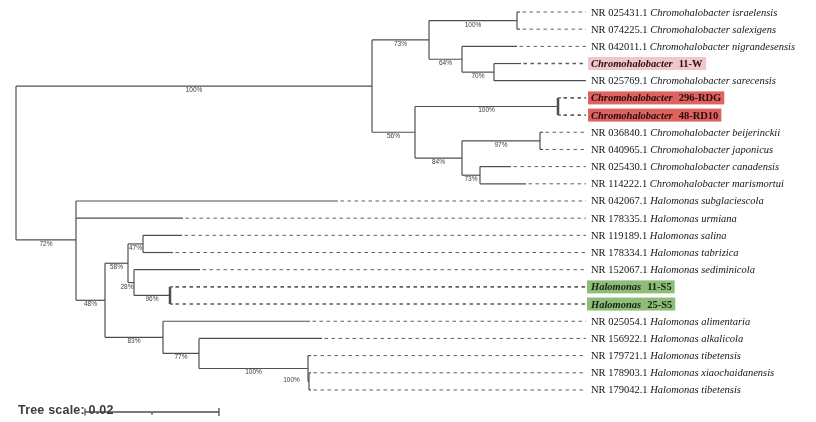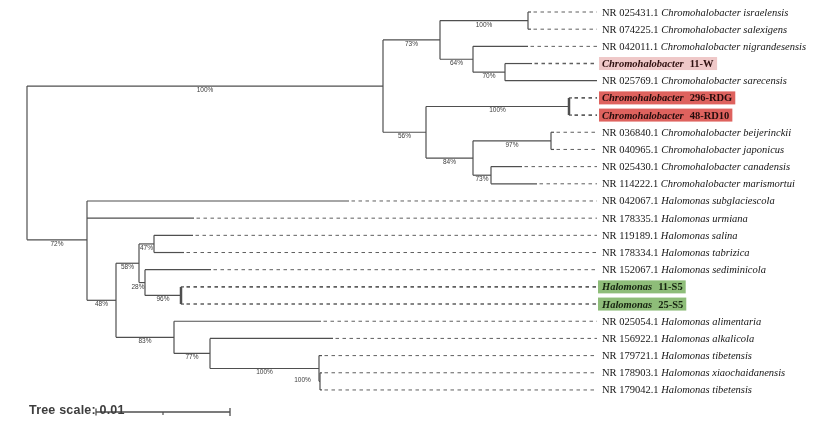"NR 025431.1 Chromohalobacter israelensis" .figure-wrap { margin-left: 11px -> none }
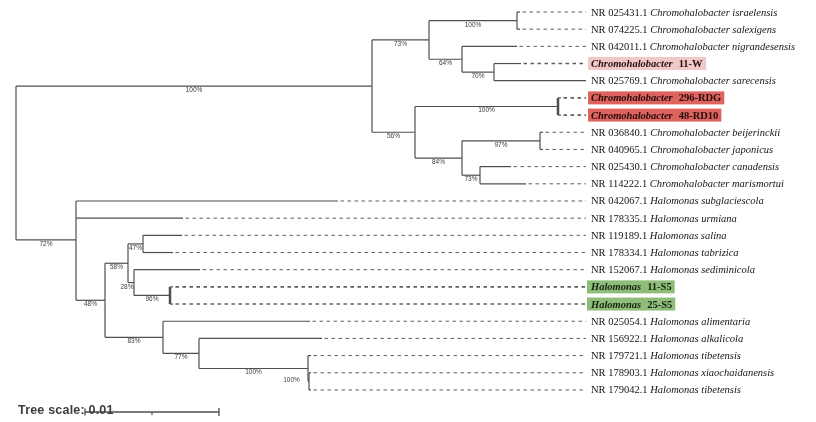"Tree scale: 0.01" div.tree-scale-label { text: 0.01 -> 0.02 }
